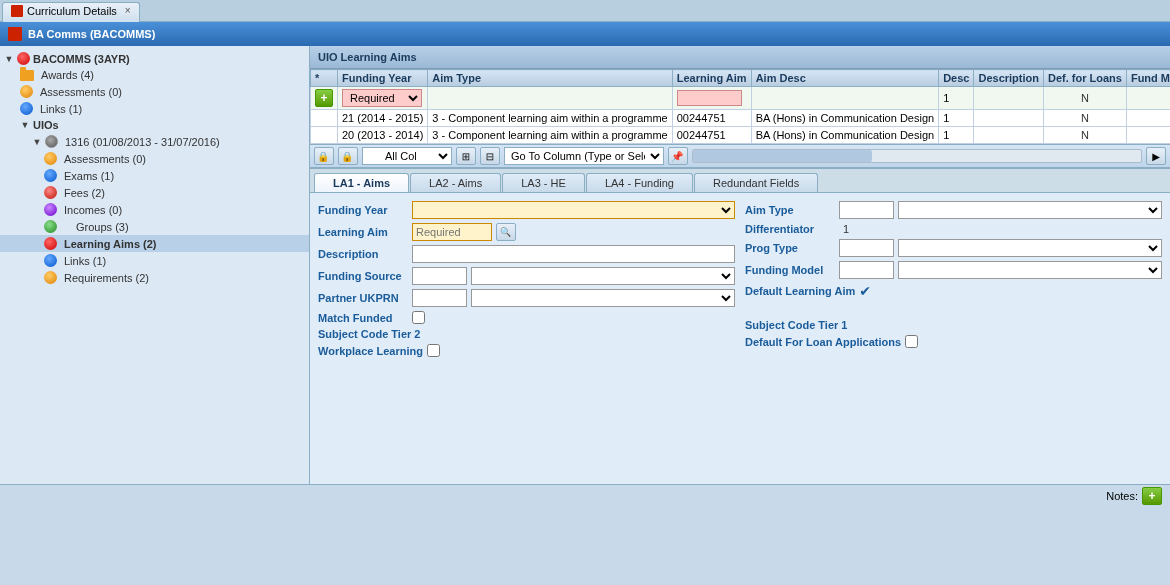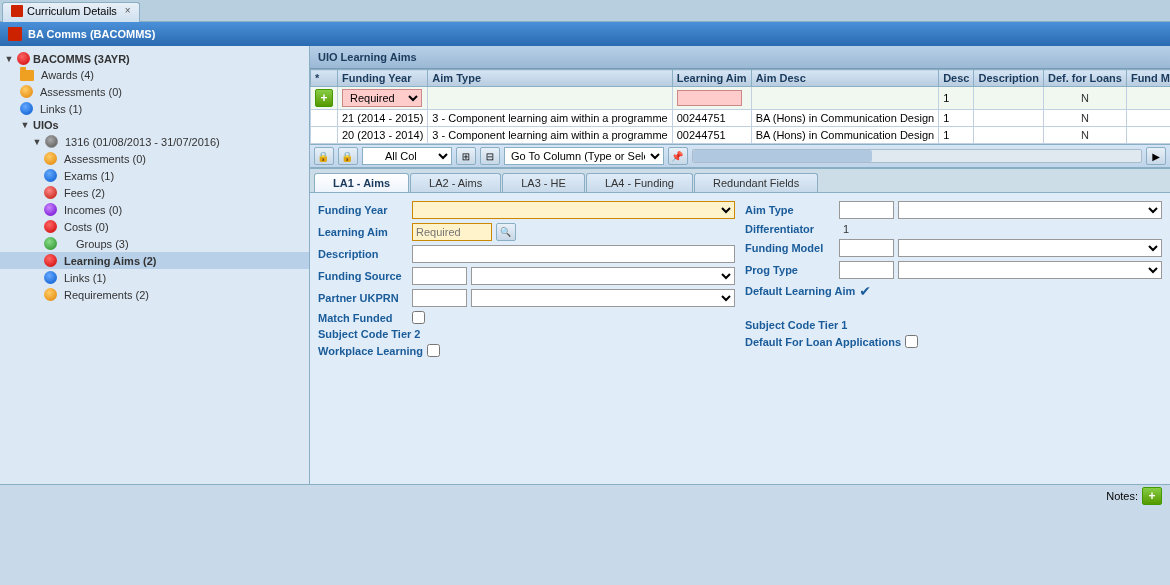"Costs (0)" div.tree-item { html: <div> <div> <span></span> <span>Costs (0)</span> </div> </div> -> none }
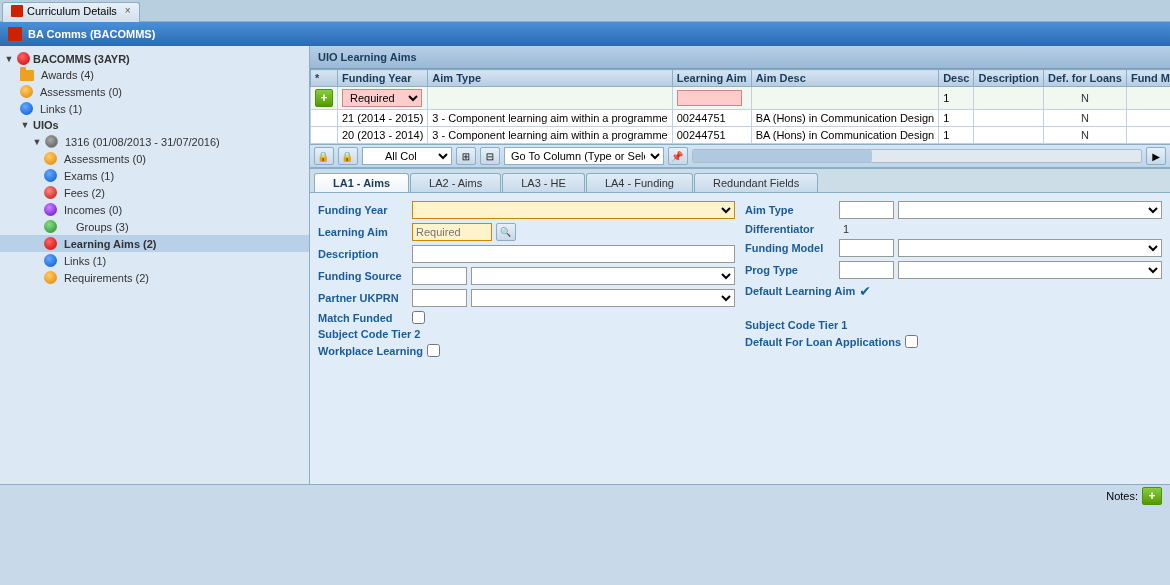"Funding Model" div.form-row { order: before "Prog Type" -> after "Prog Type" }
